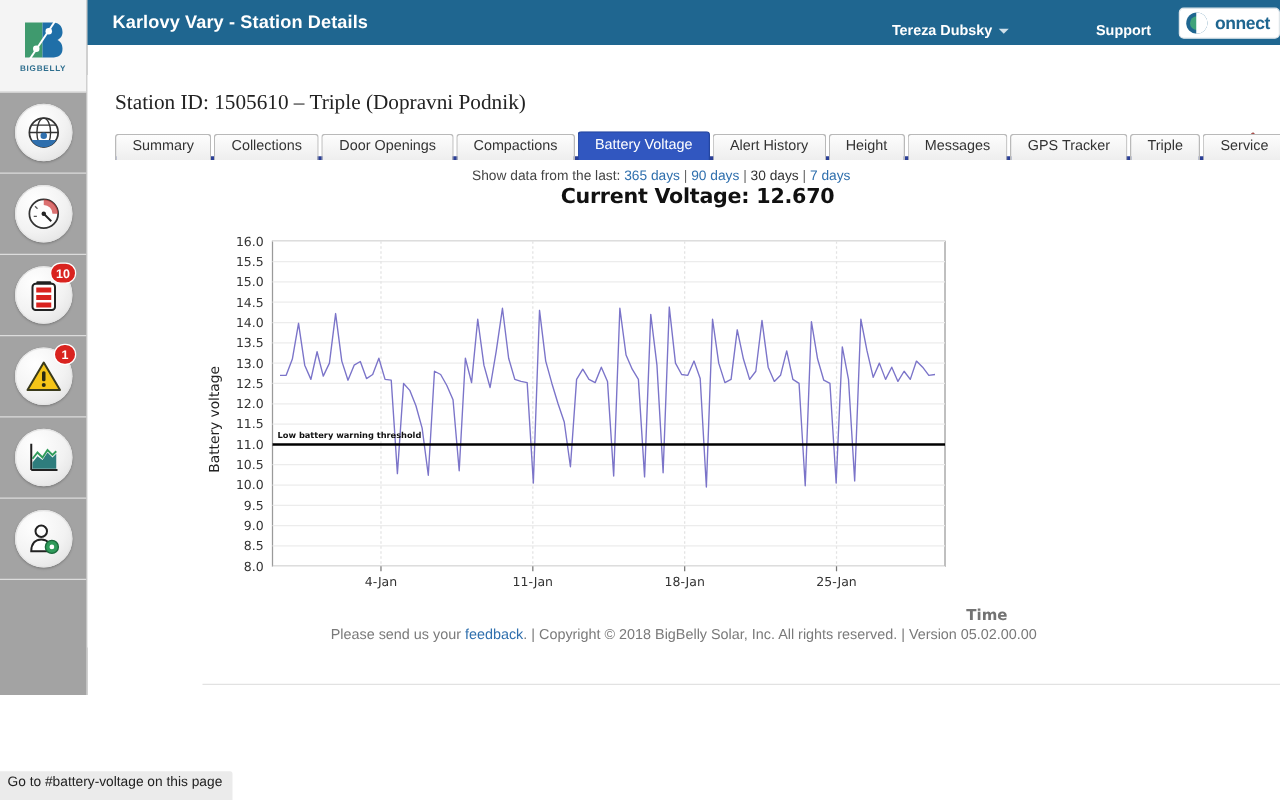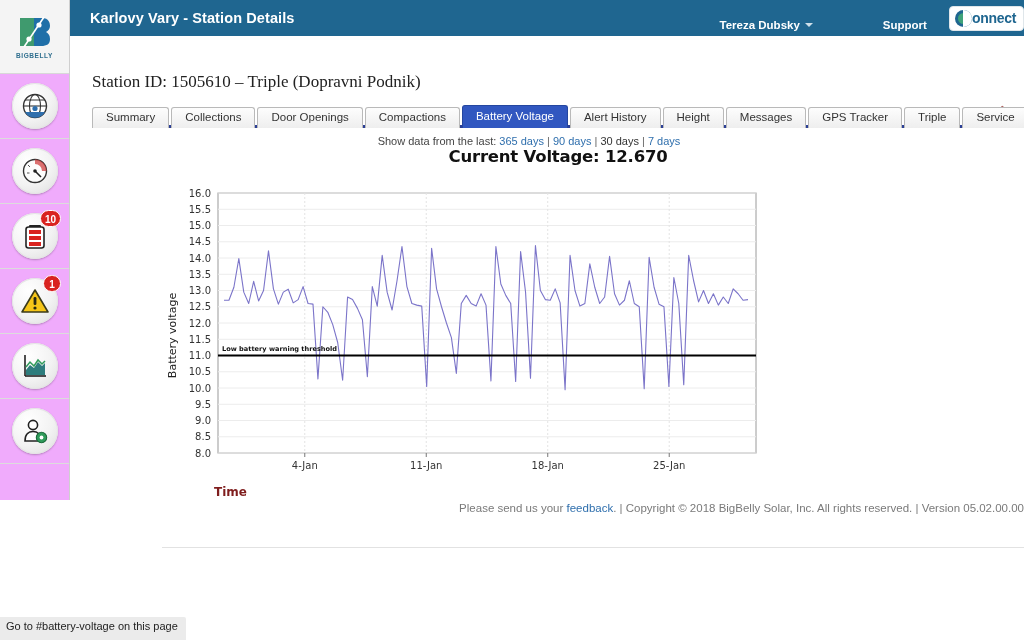"onnect" .connect-logo { gap: 0 -> 6px }
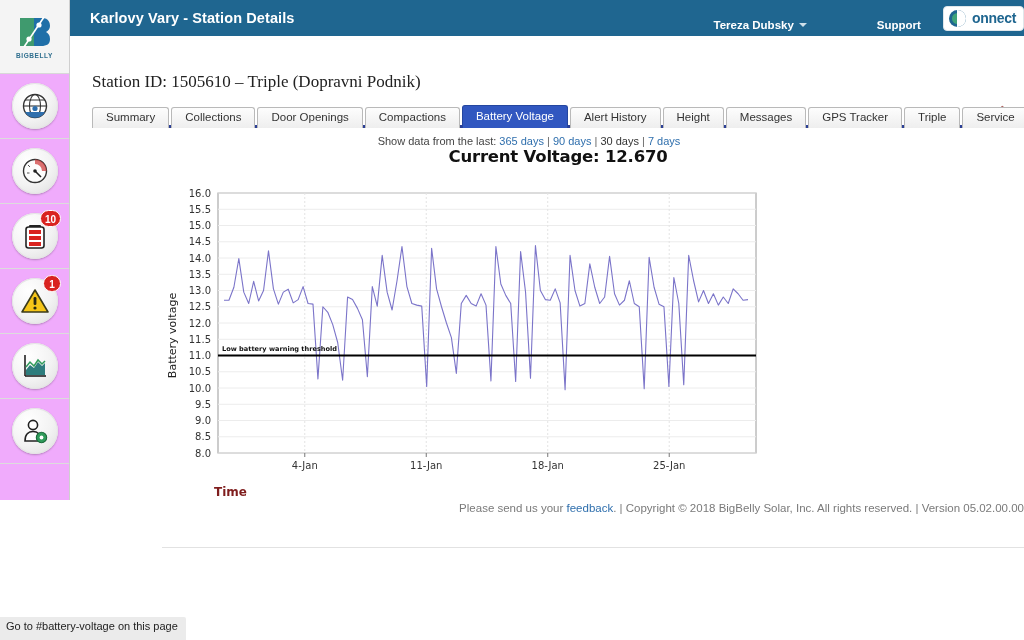"10" .rail { background: #f0abfc -> #a3a3a3; height: 500px -> 556px }
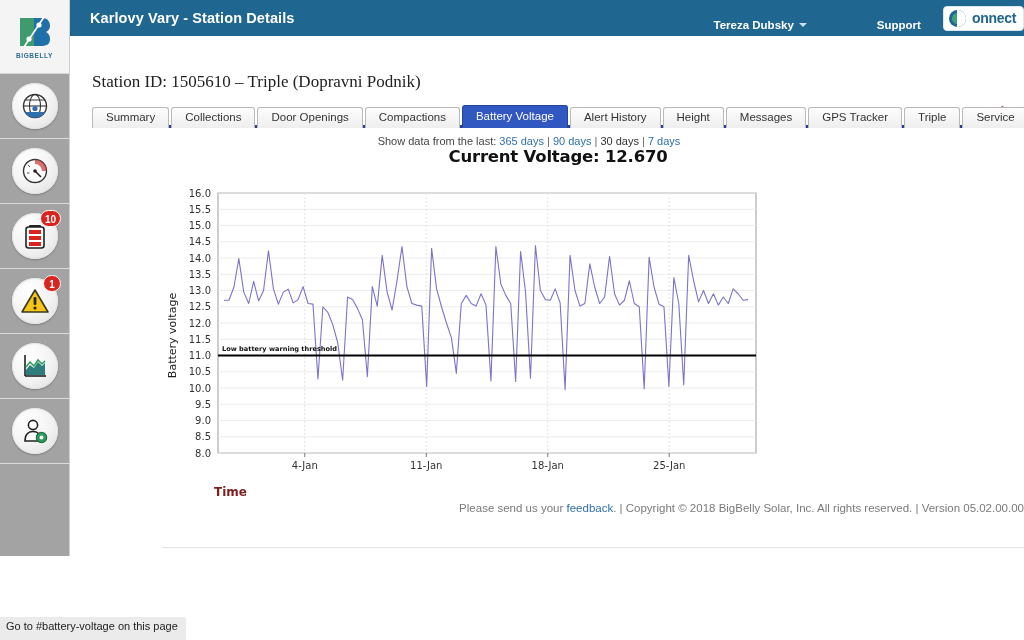"Time" .xlabel { color: #7f1d1d -> #737373; text-align: left -> right }
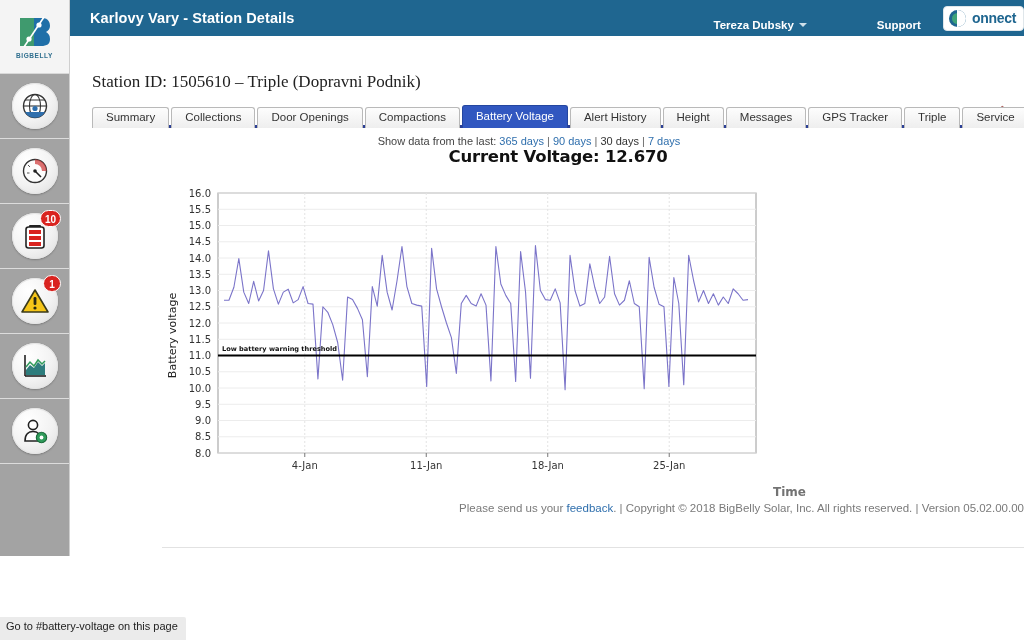"Please send us your feedback." .footer { text-align: right -> center }
